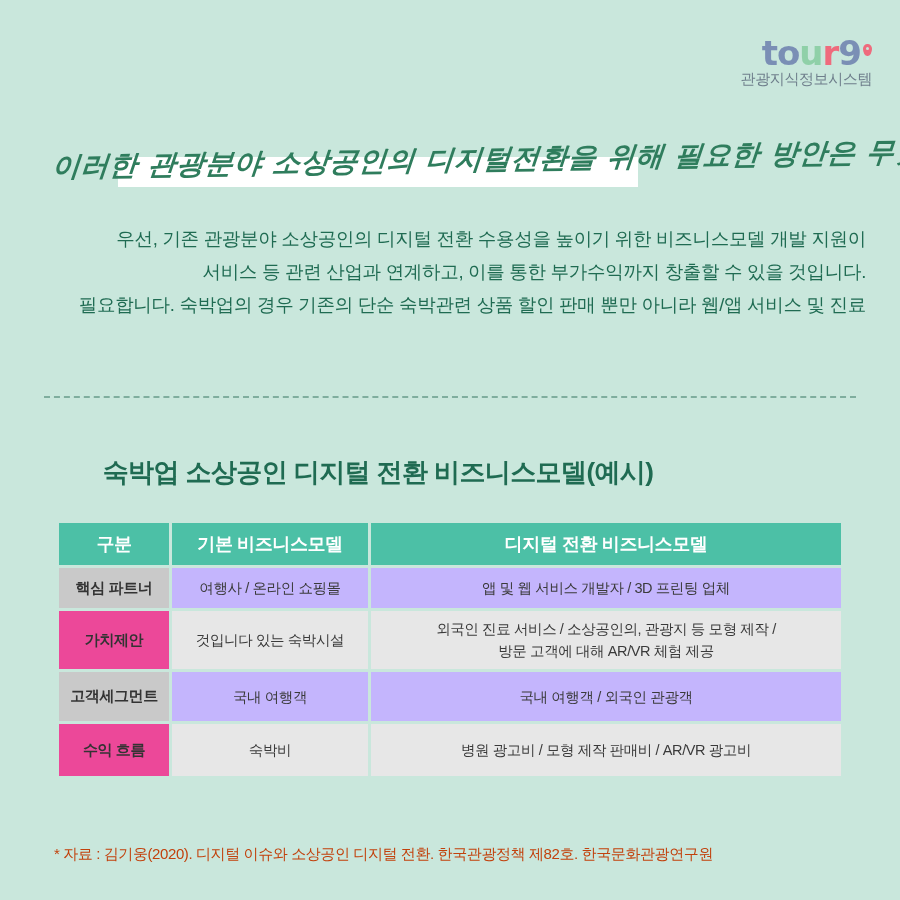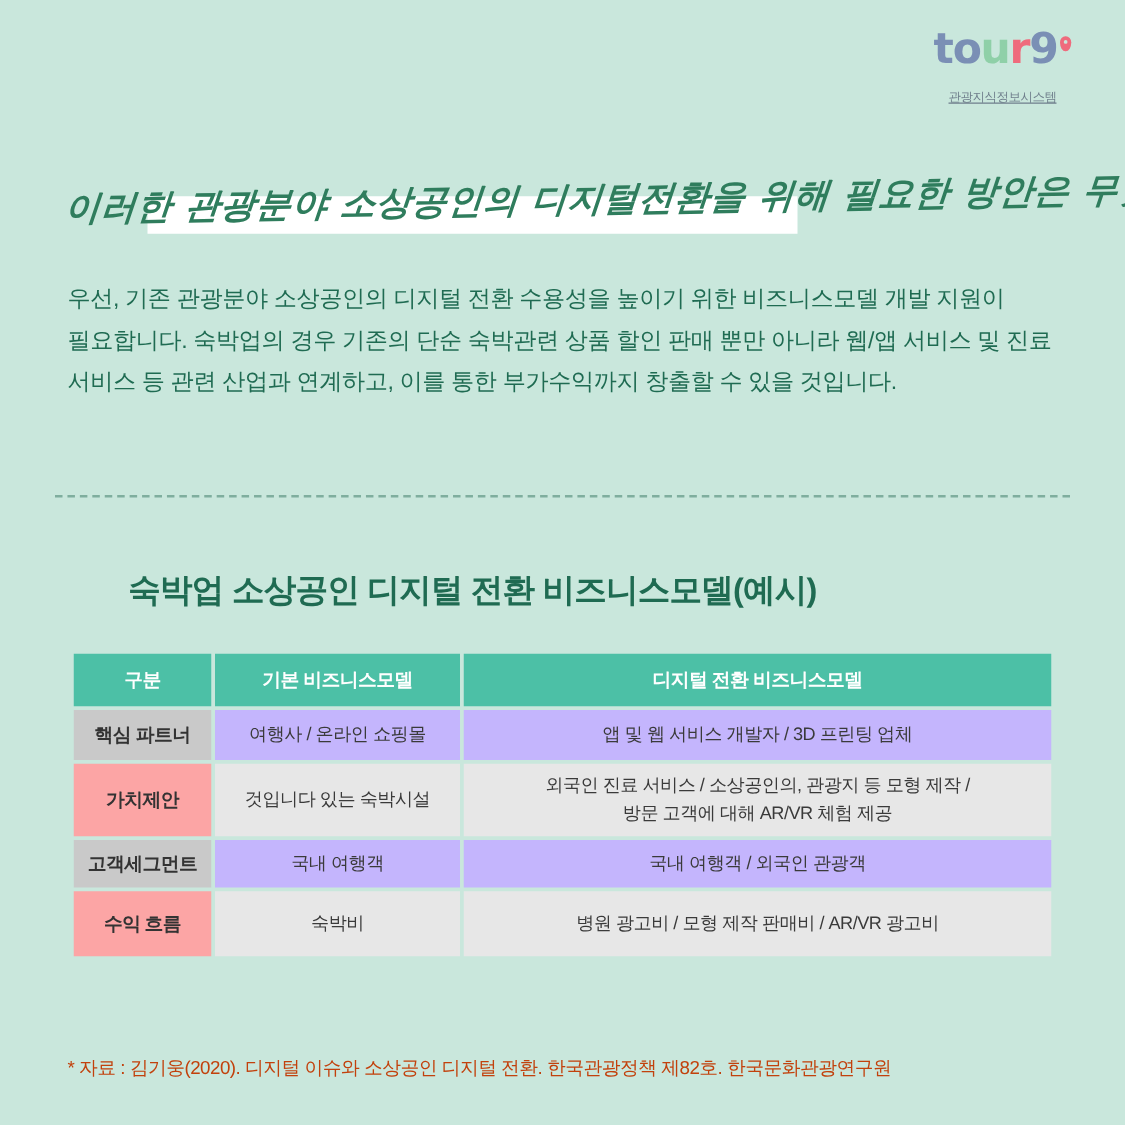"tour9" .logo-block { text-align: center -> right; top: 22px -> 36px }
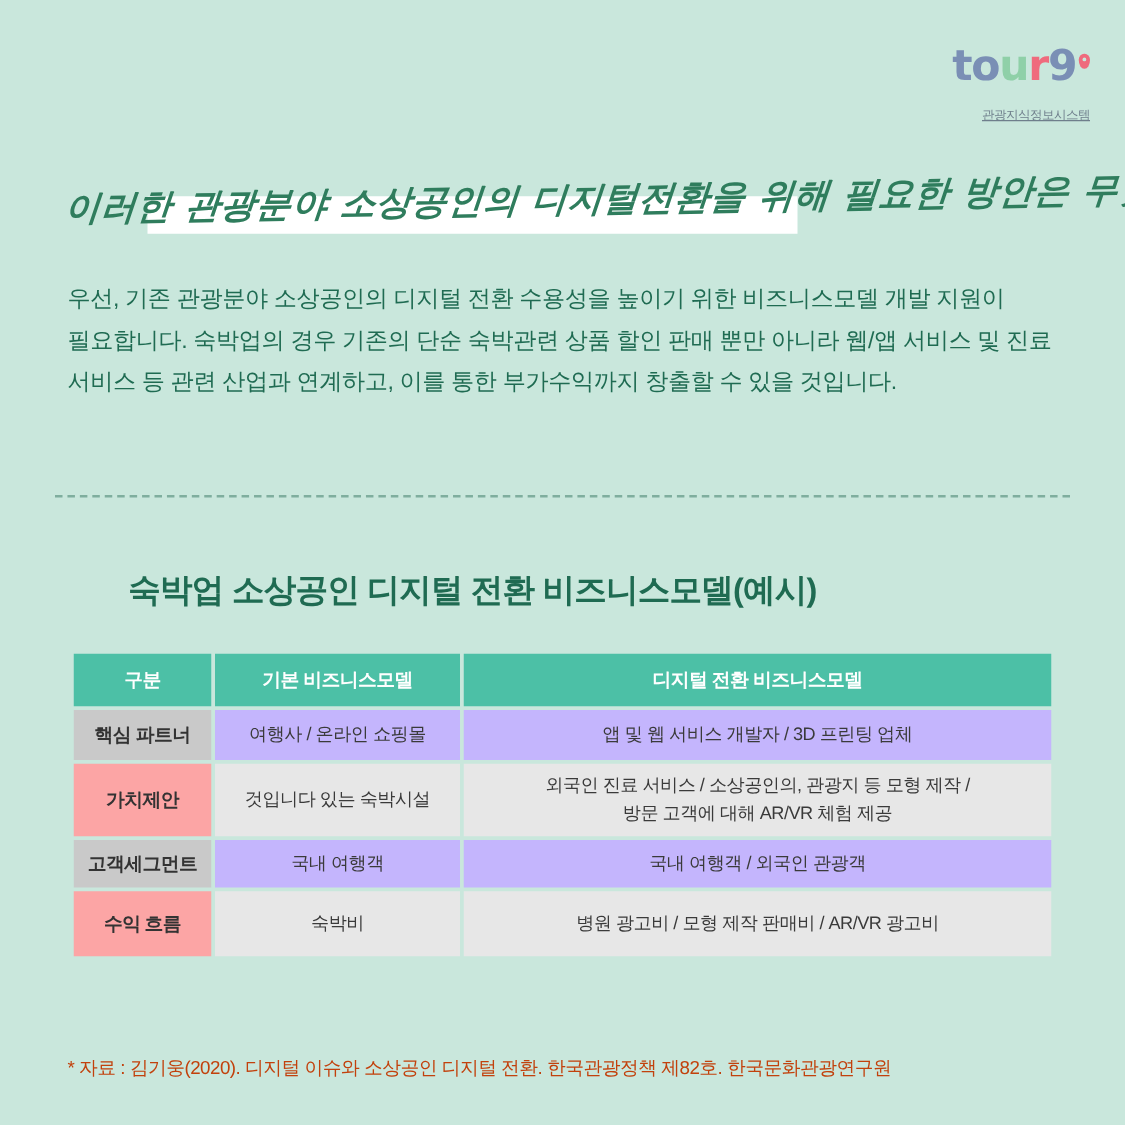"관광지식정보시스템" .logo-sub { font-size: 10px -> 15px; margin-top: 15px -> 0; text-decoration: underline -> none }
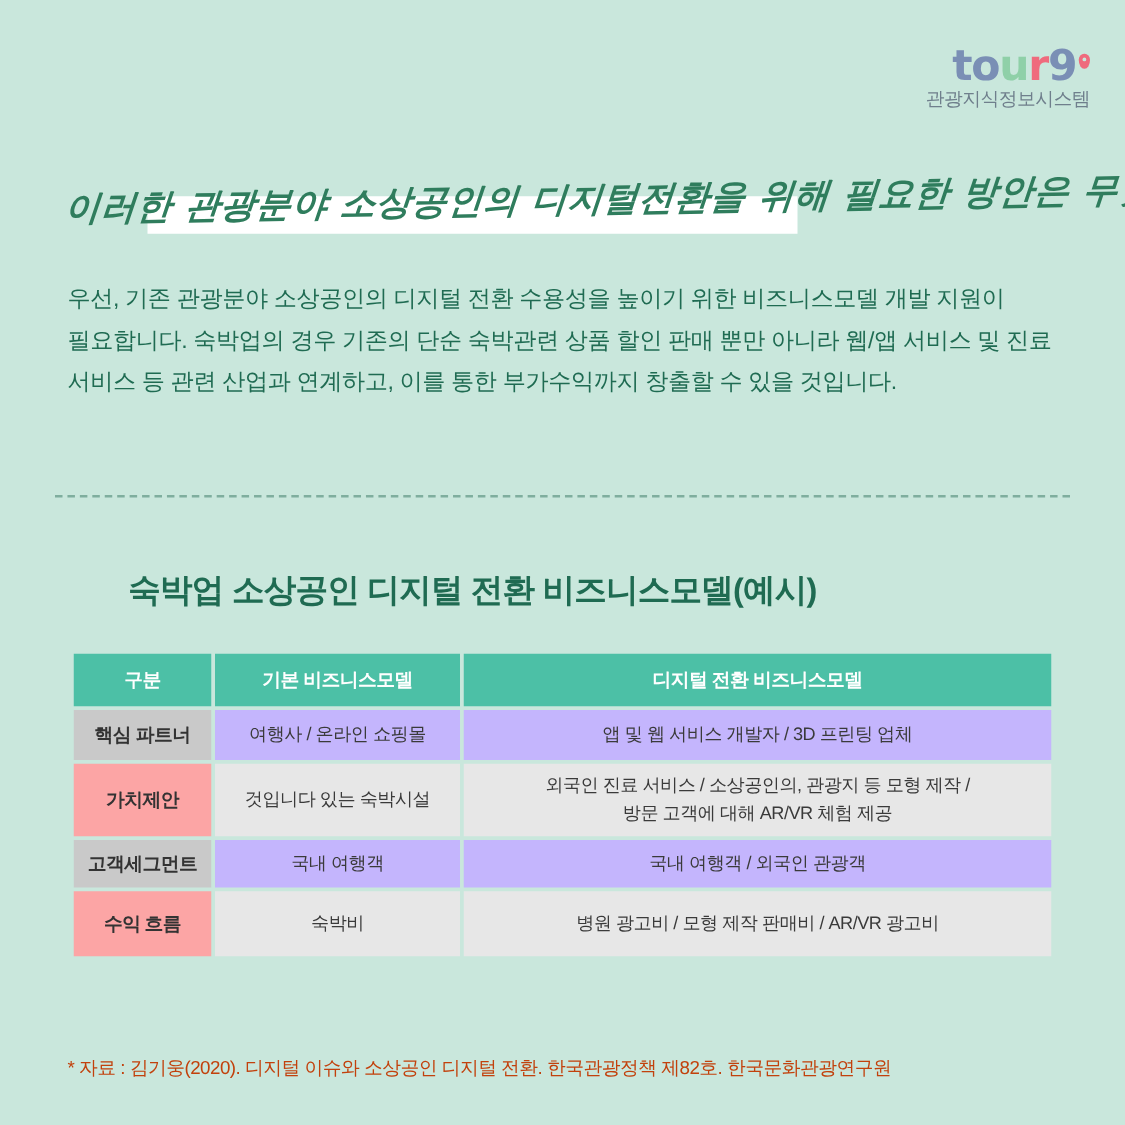"우선, 기존 관광분야 소상공인의 디지털" .body-copy p { text-align: none -> right }
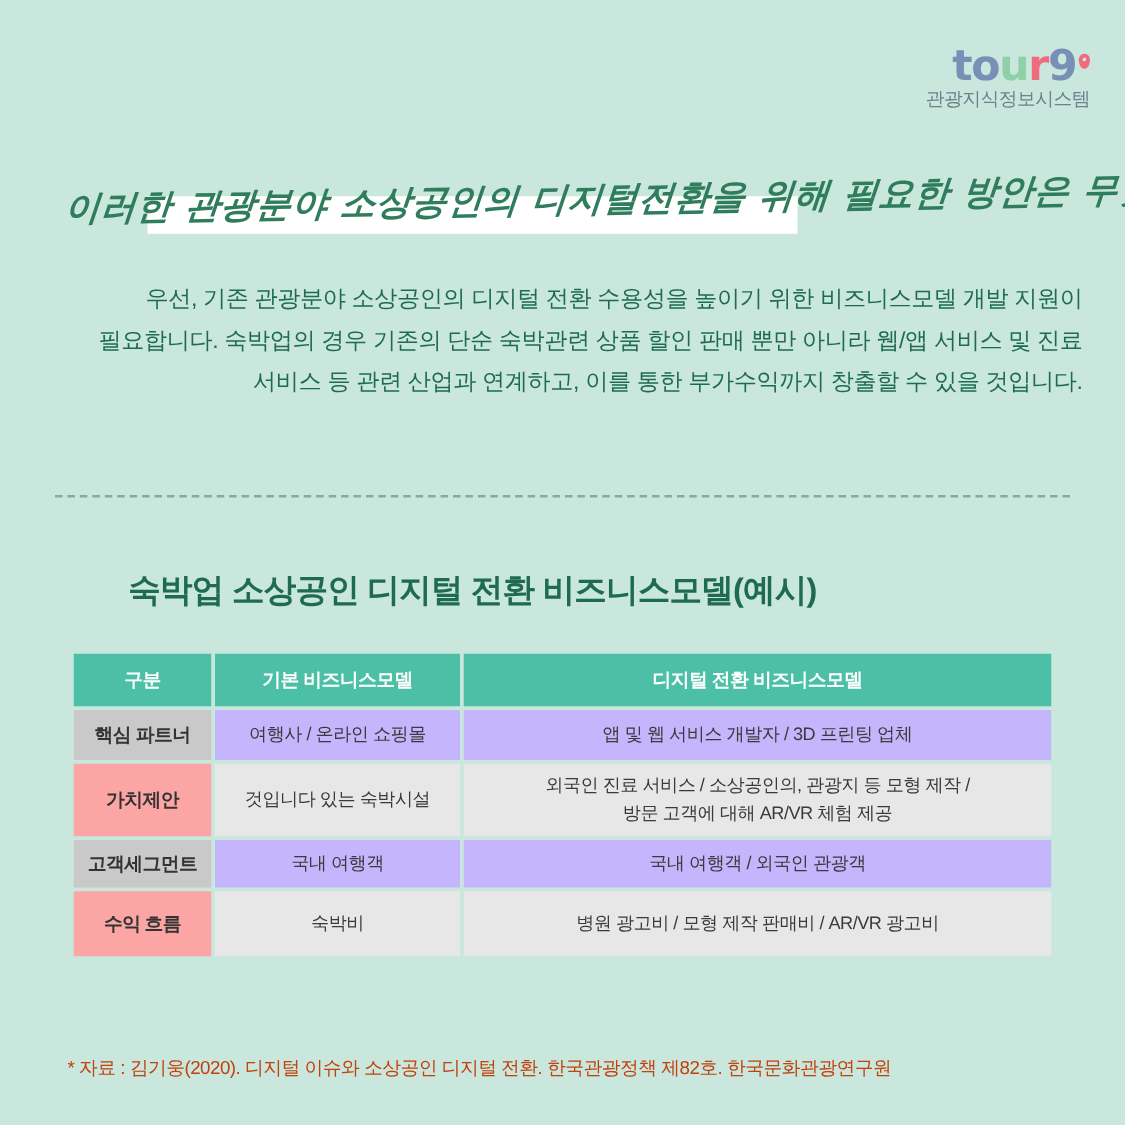"필요합니다. 숙박업의 경우 기존의 단순" p { order: before "서비스 등 관련 산업과 연계하고," -> after "서비스 등 관련 산업과 연계하고," }
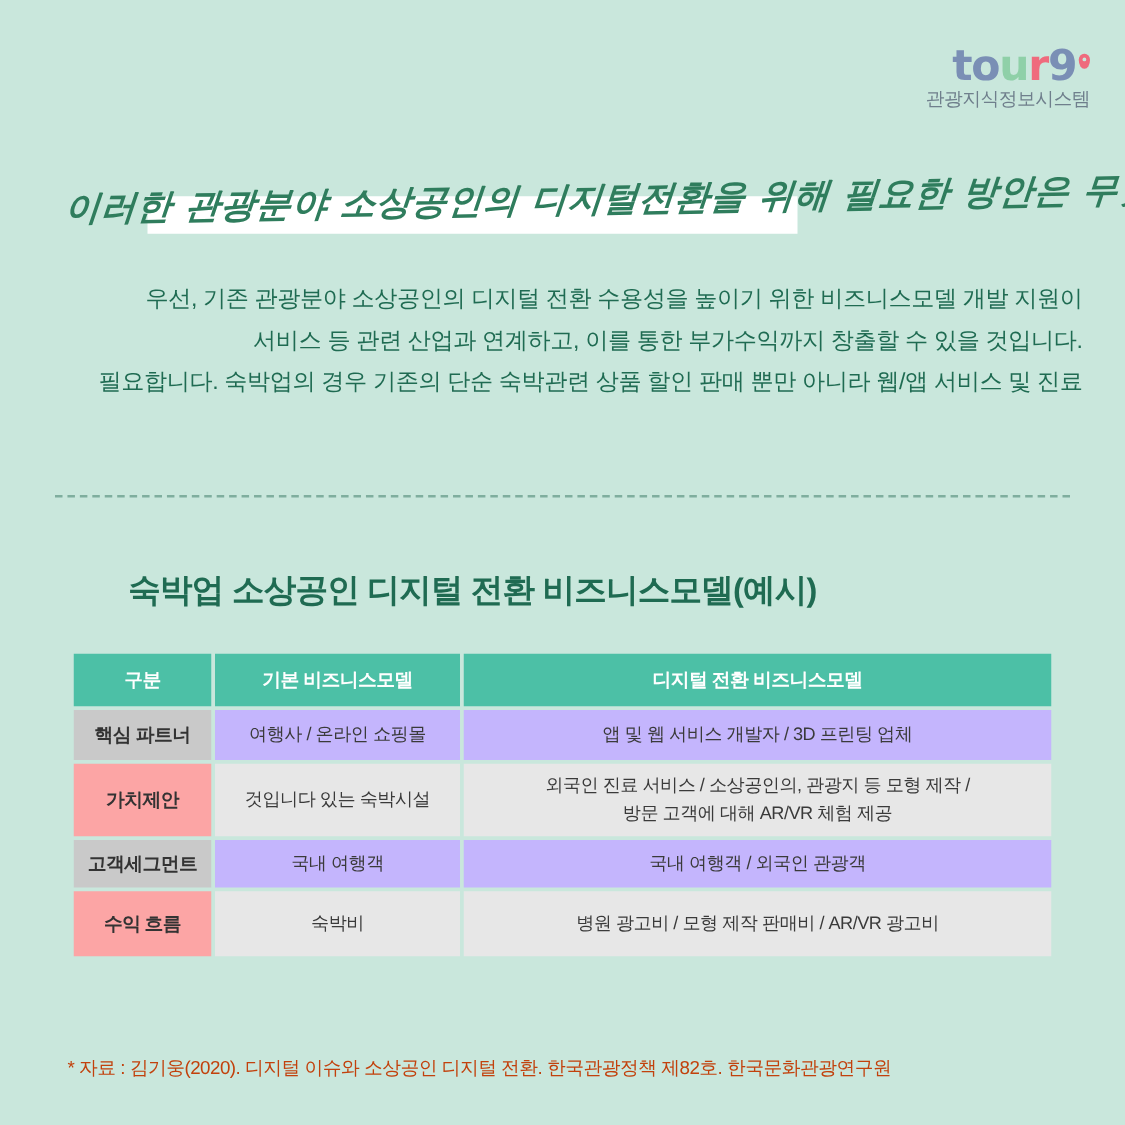"구분" .bm-table thead th { font-size: 15px -> 18px }
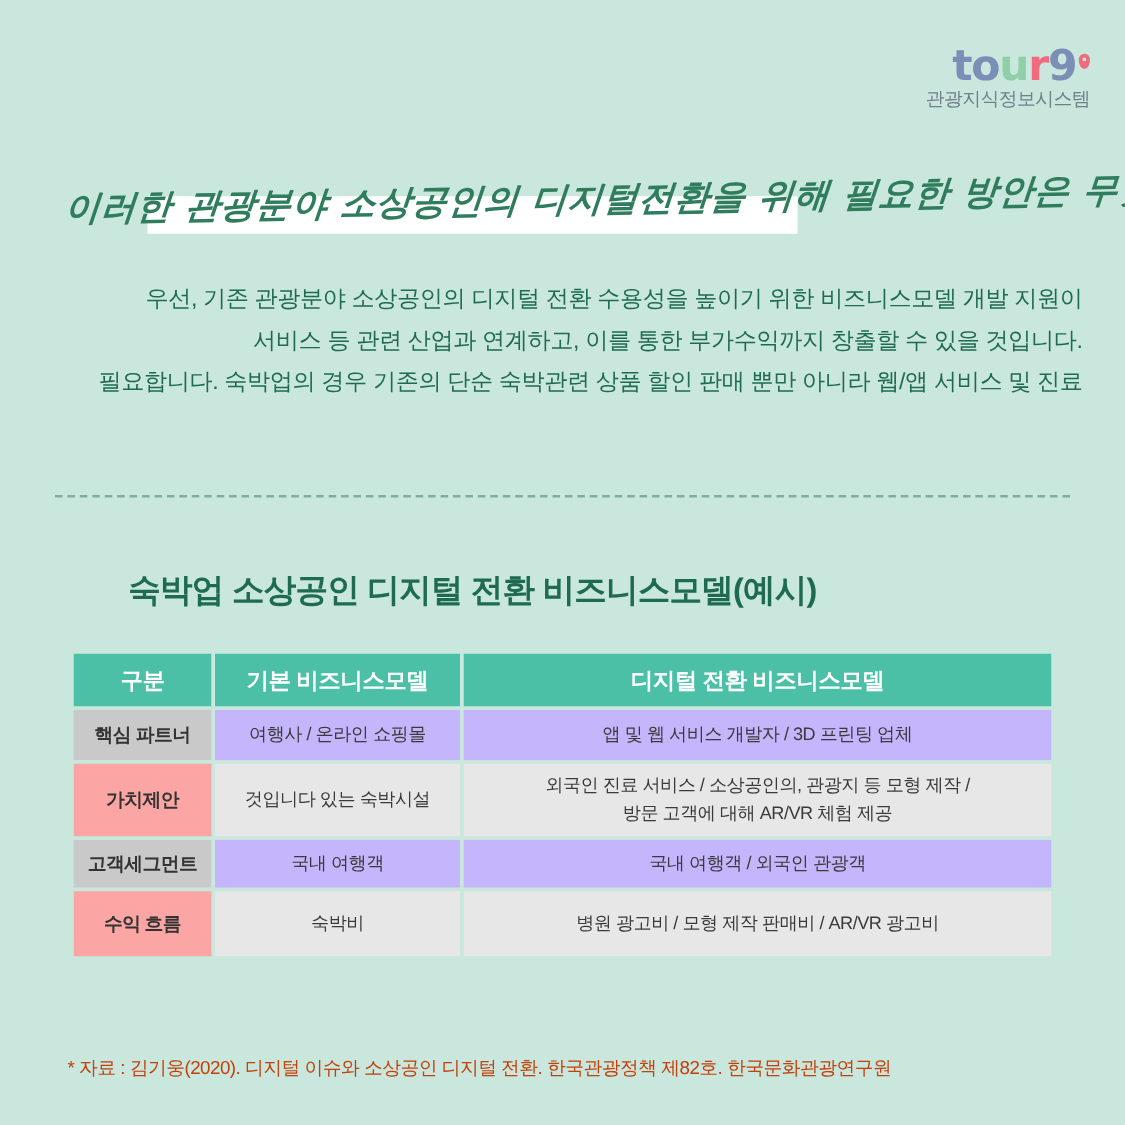"가치제안" tr.row-light th { background: #fca5a5 -> #ec4899; font-family: Liberation Serif, serif -> none }
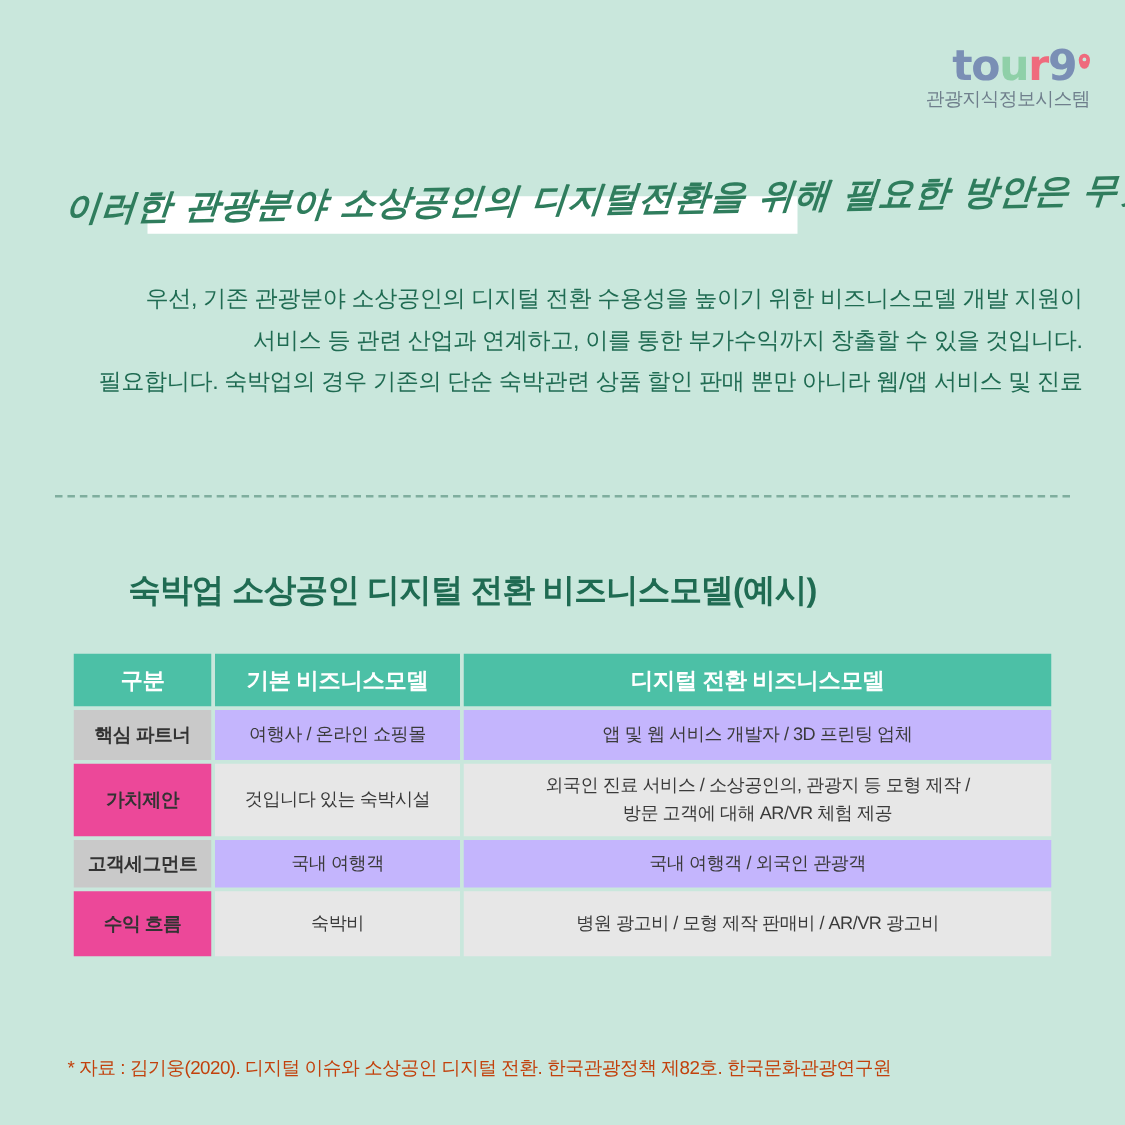"고객세그먼트" tr.r3 th, tr.r3 td { height: 38px -> 49px }
